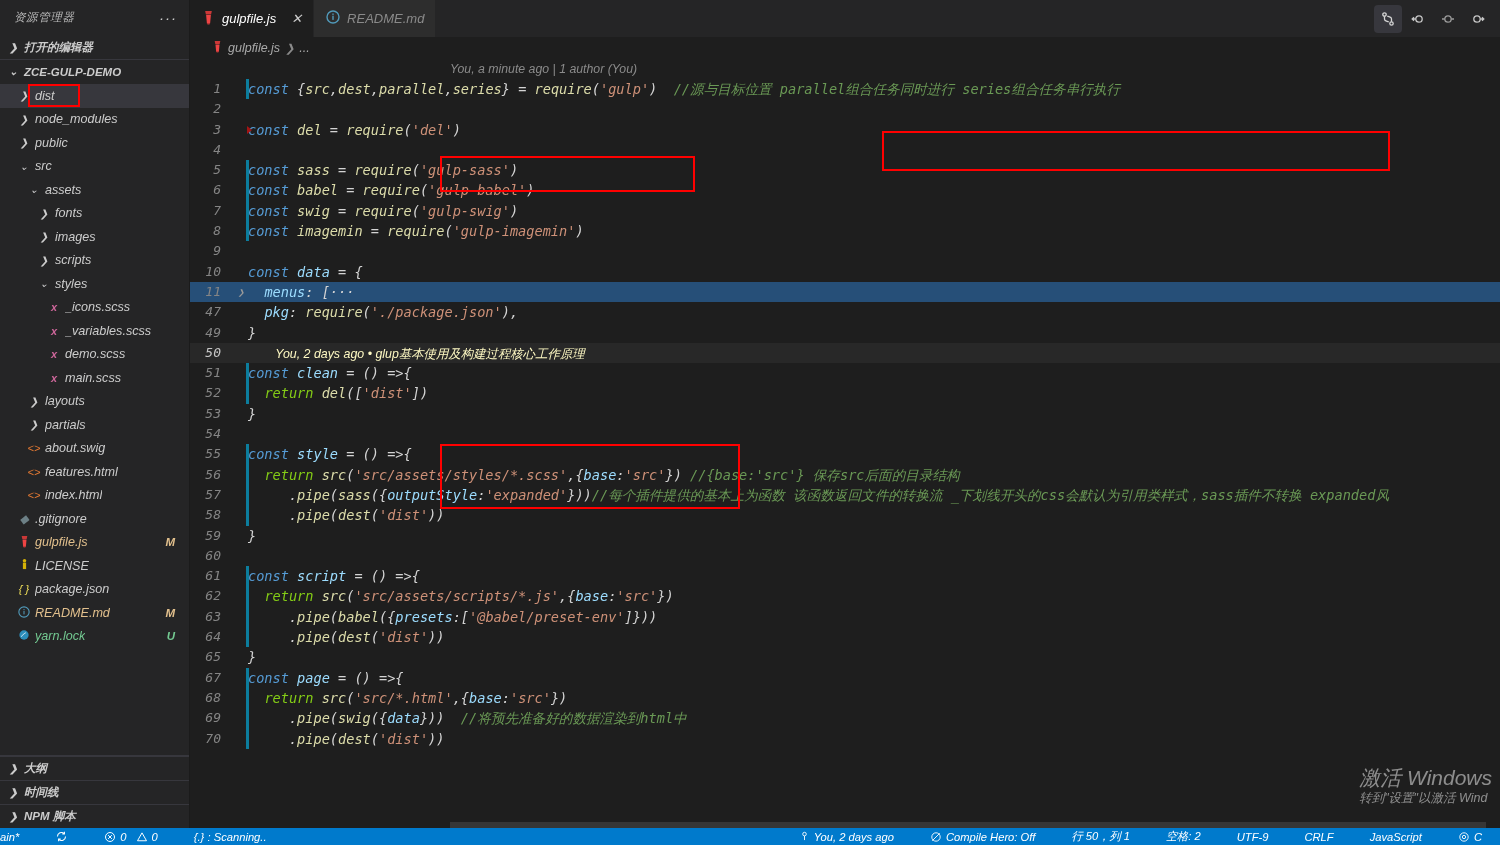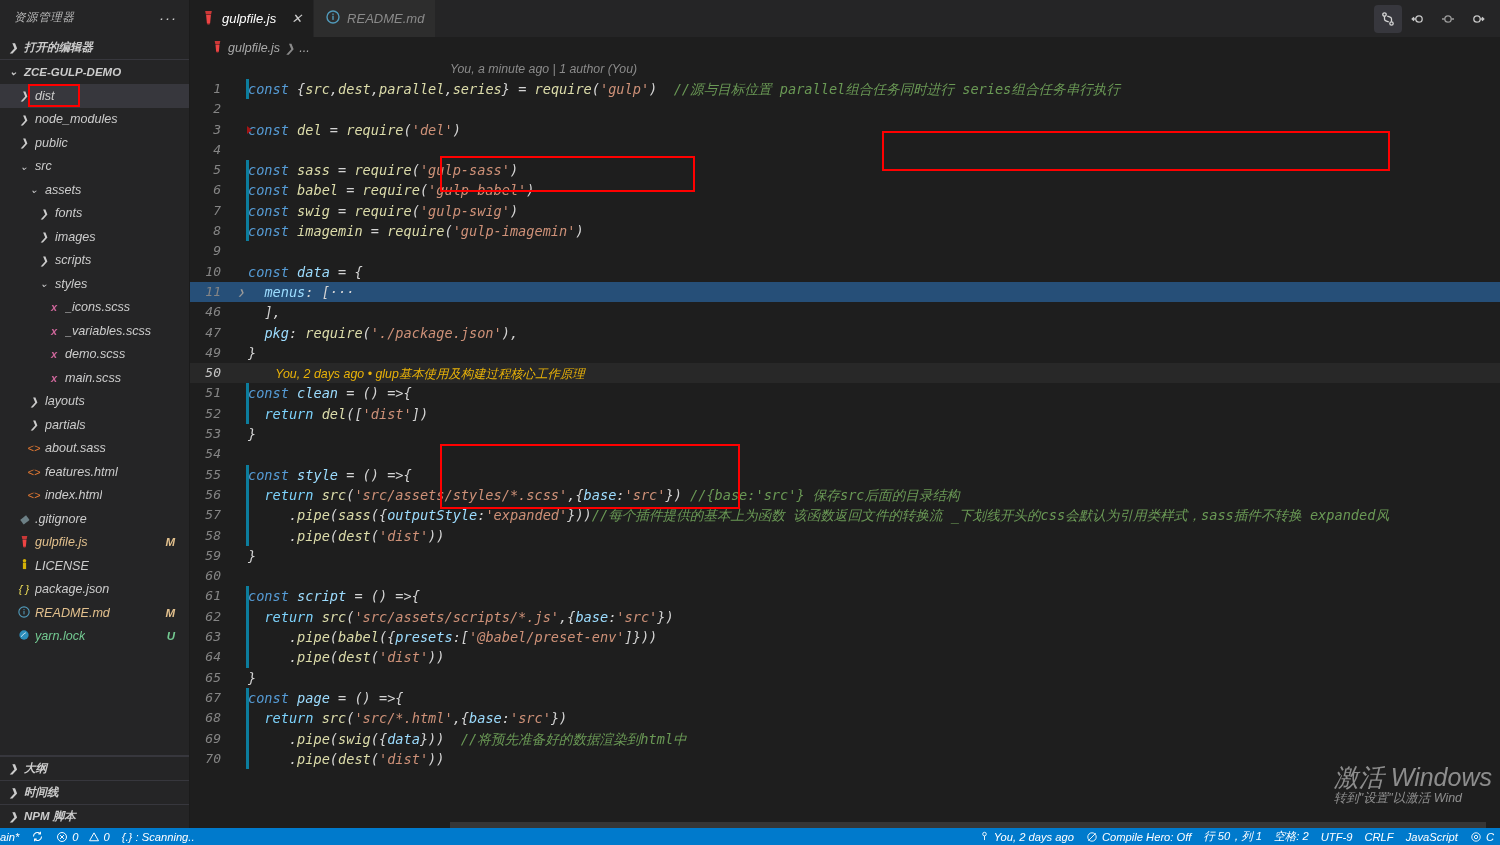"46" div.ln { html: <div><span>46</span><span></span><span> <span>]</span><span>,</span></span></div> -> none }
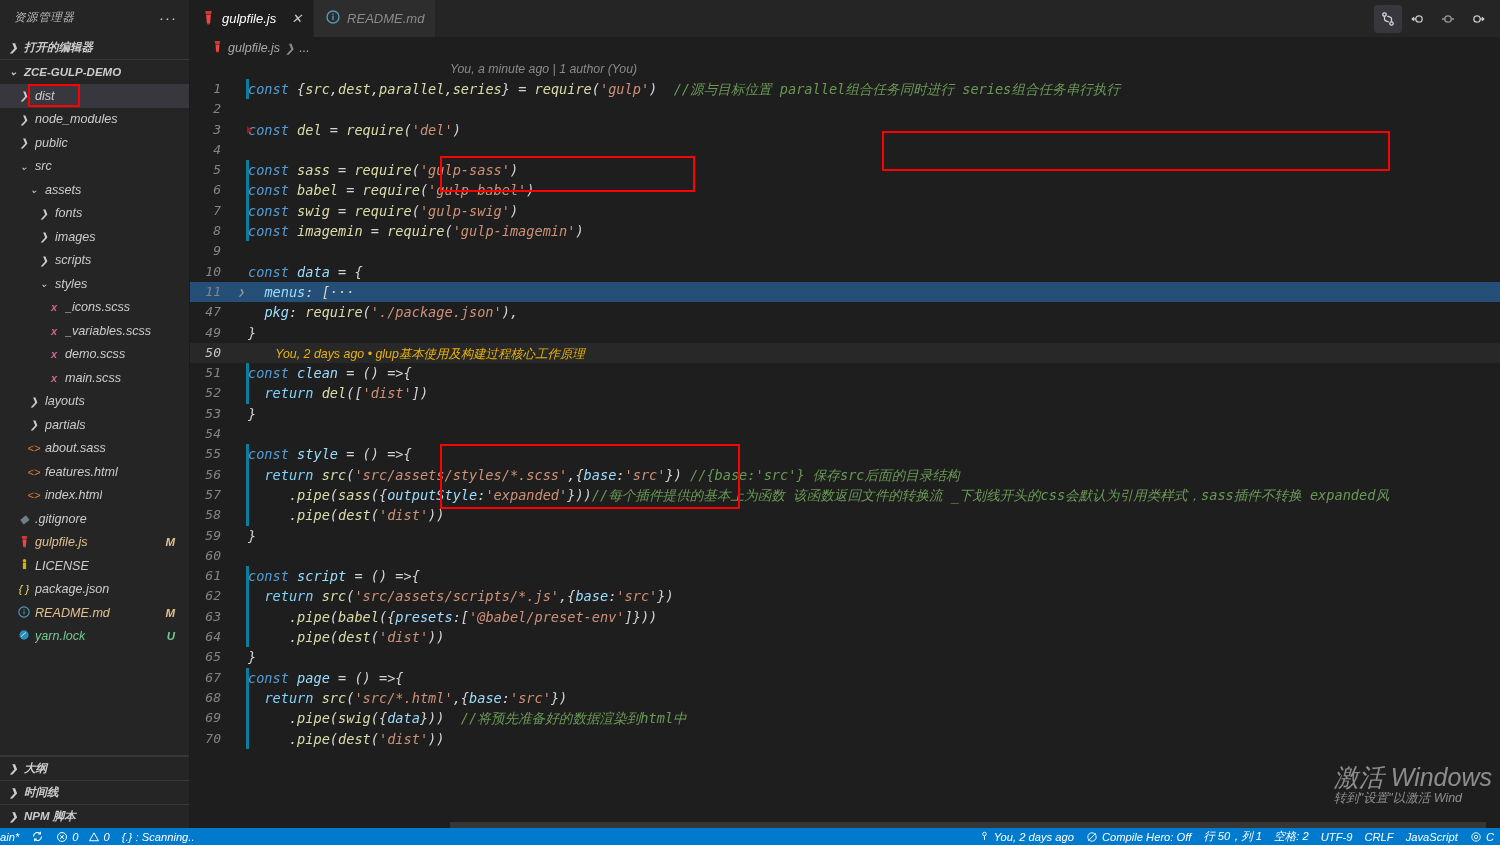"You, 2 days ago •" .inline-blame { color: #eab308 -> #fef9c3 }
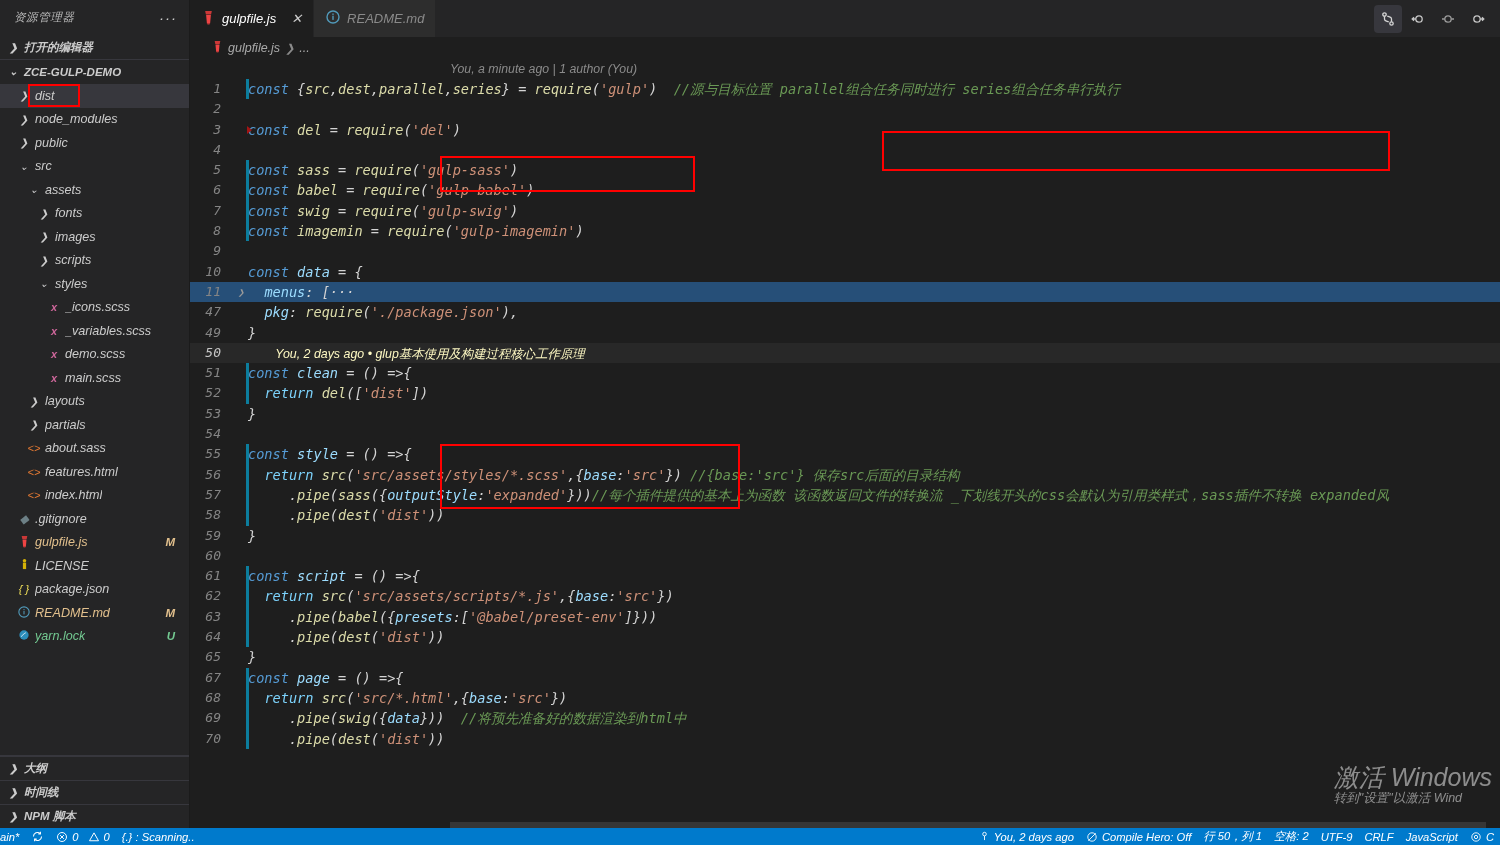"return" .ph { color: #7dd3fc -> #84cc16 }
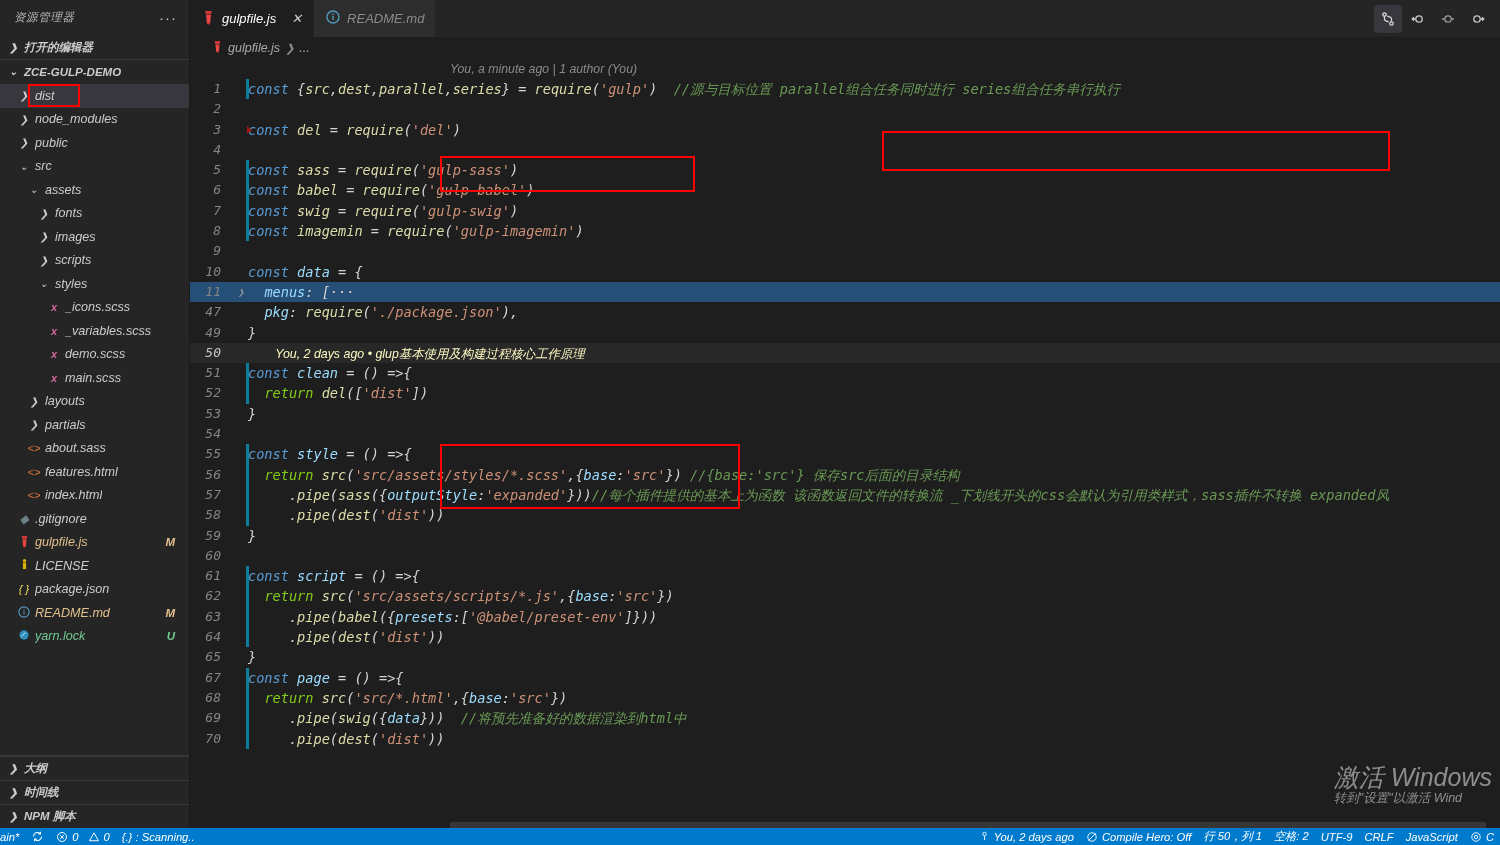"about.sass" span.nm { text: about.sass -> about.swig }
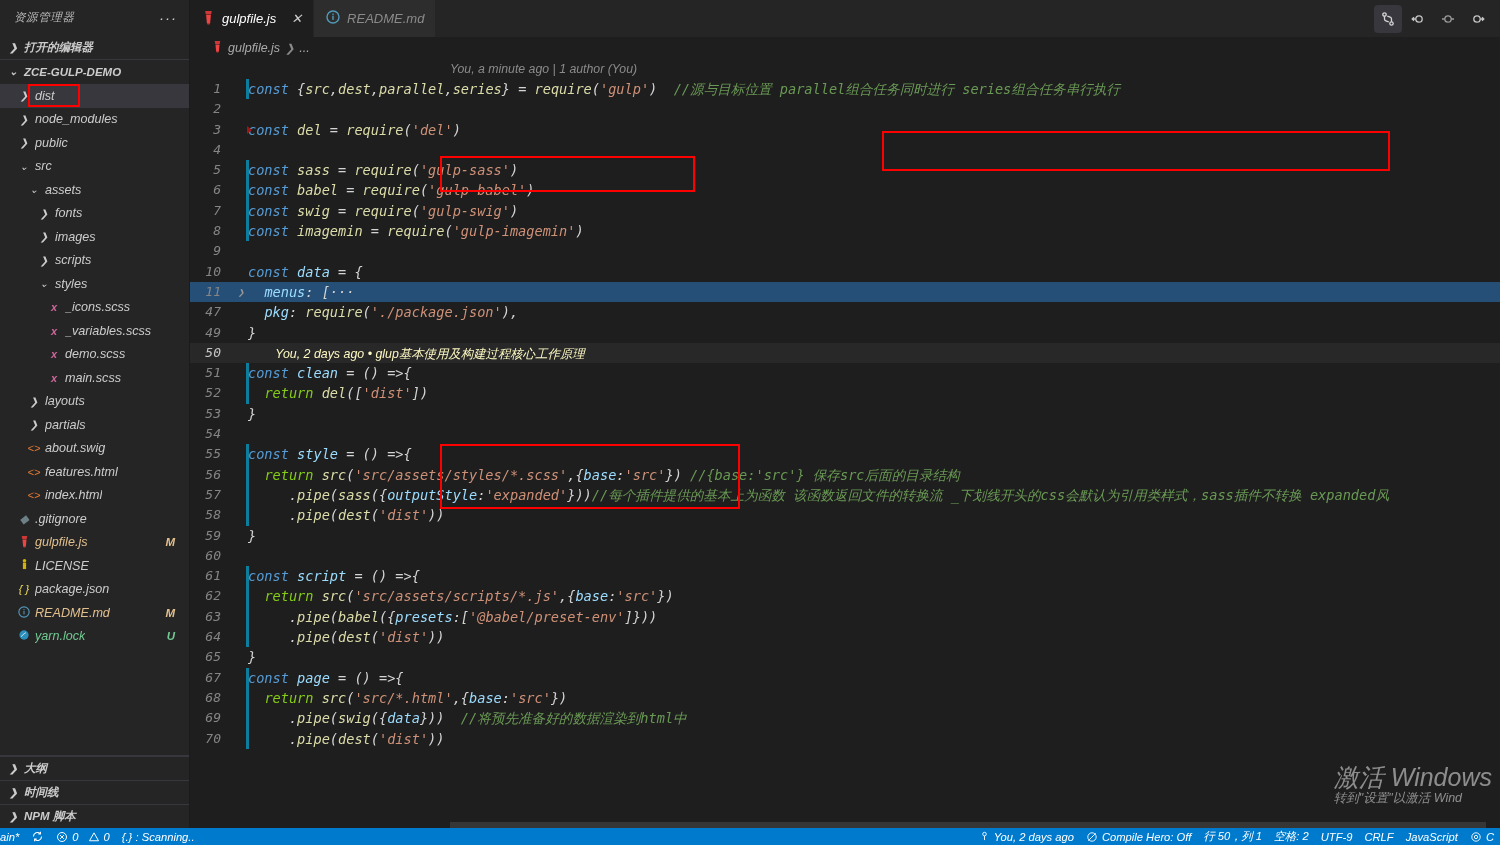"激活 Windows" .watermark .w1 { font-size: 25px -> 21px }
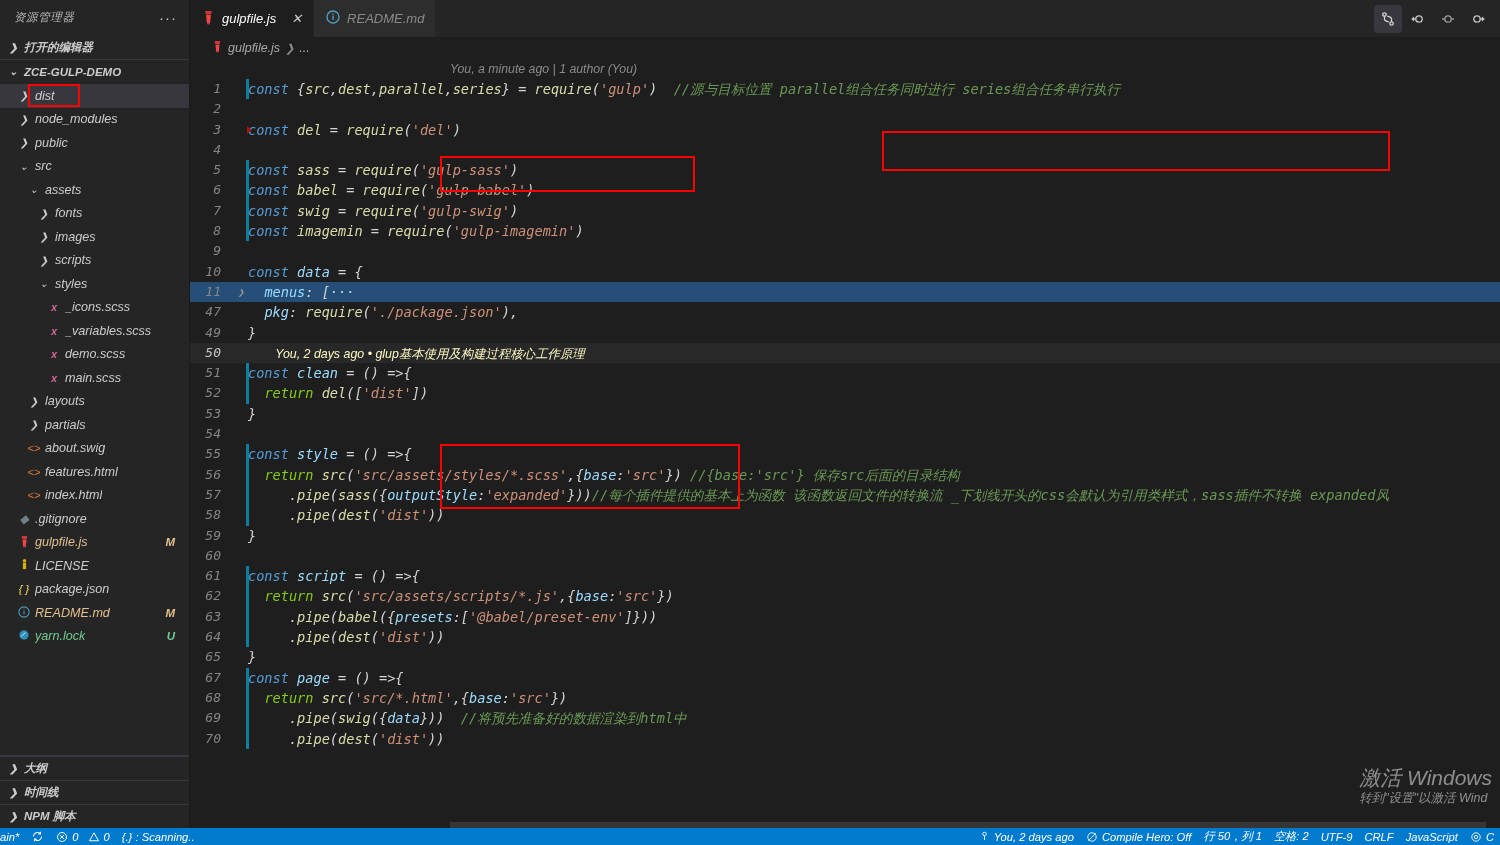"ain*" .st { padding: 0 6px -> 0 18px }
